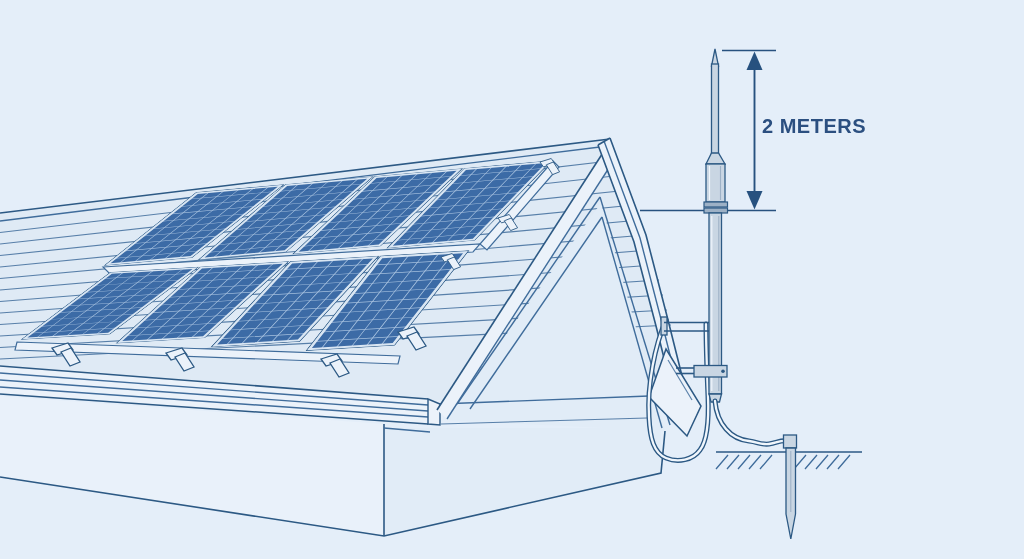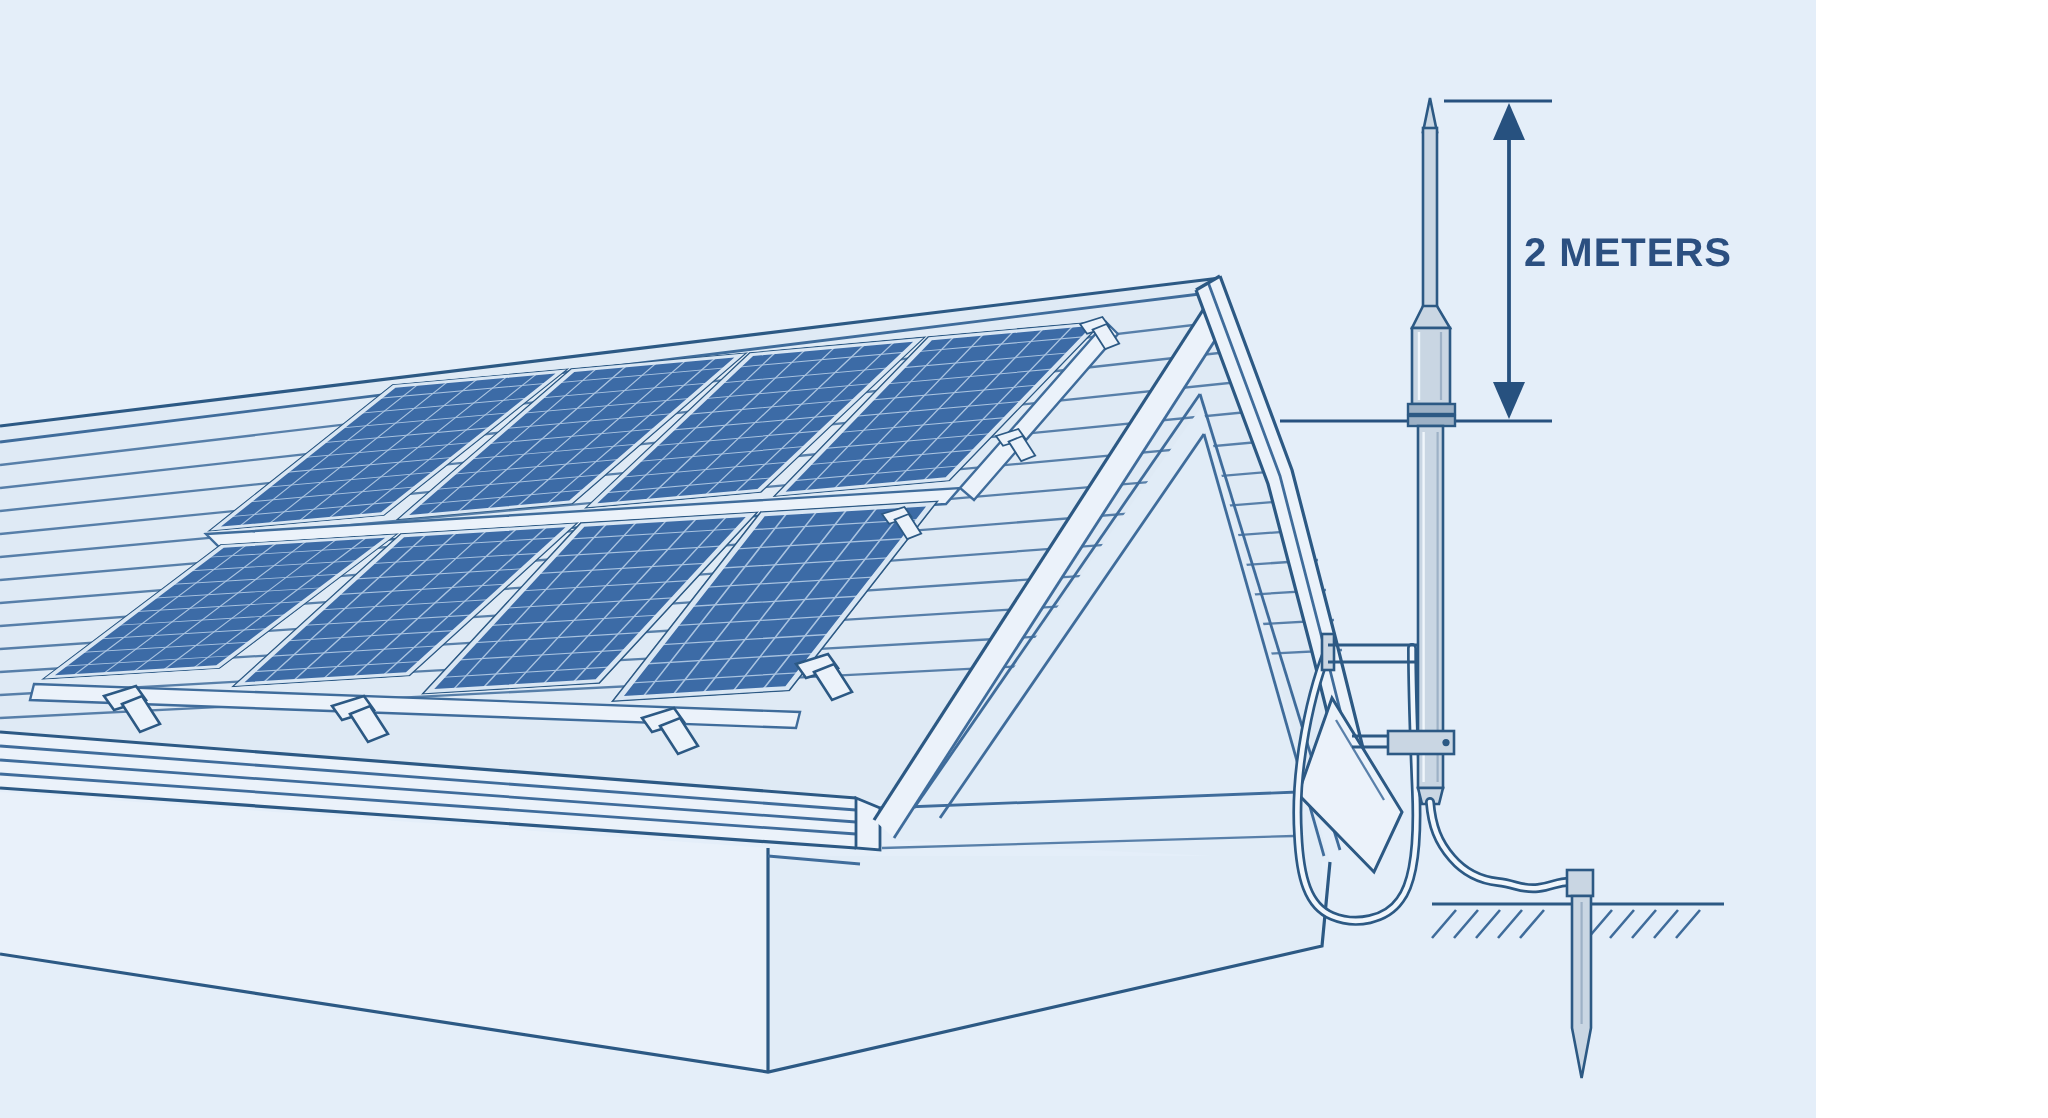"2 METERS" .stage { width: 908px -> 1024px }
